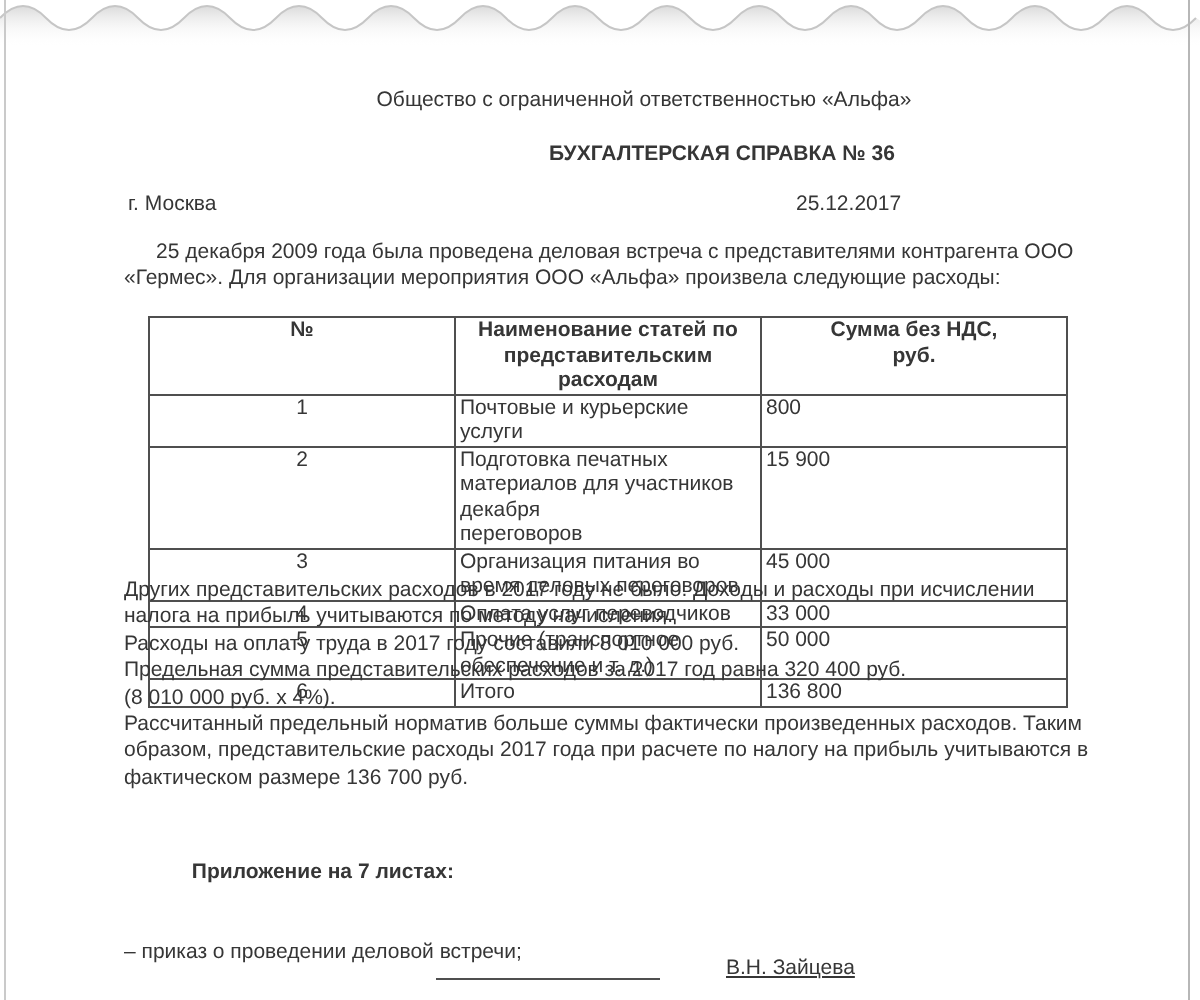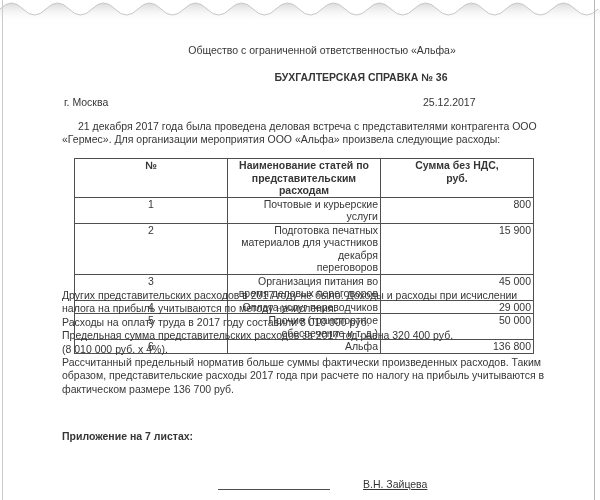"25.12.2017" #date { left: 423px -> 398px }
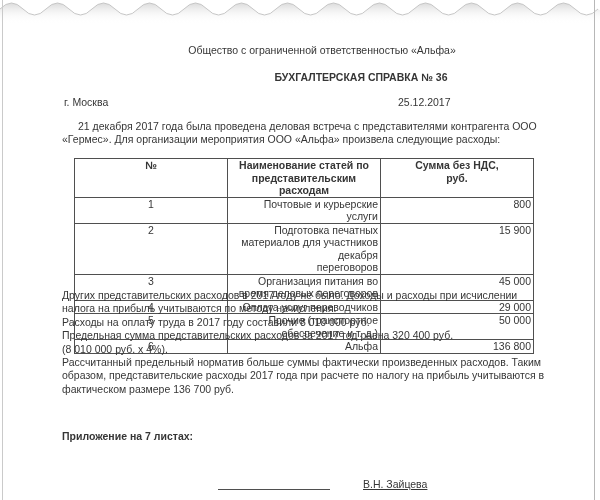"21 декабря 2017 года была" div.para { text: 21 декабря 2017 -> 25 декабря 2009 }
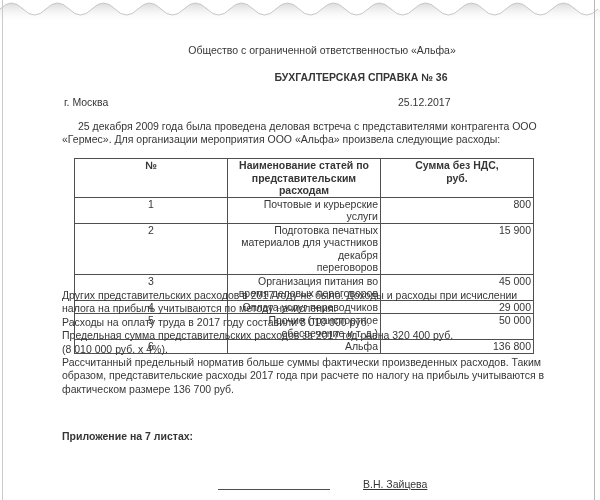"Почтовые и курьерские услуги" td.c-name { text-align: right -> left }
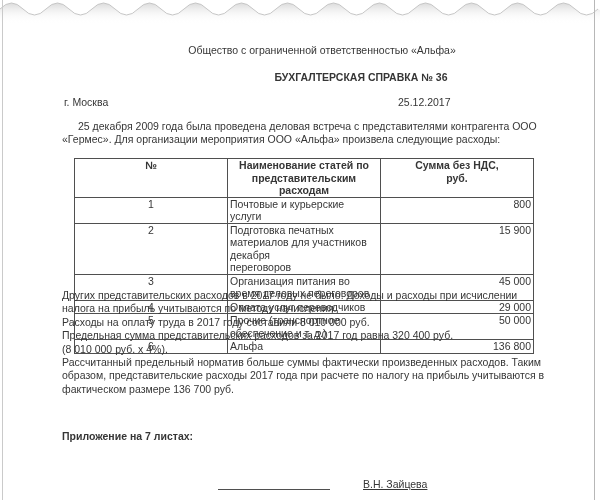"800" td.c-sum { text-align: right -> left }
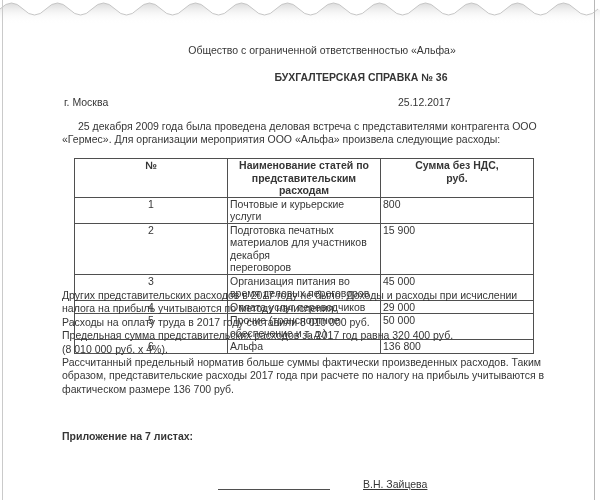"29 000" td.c-sum { text: 29 000 -> 33 000 }
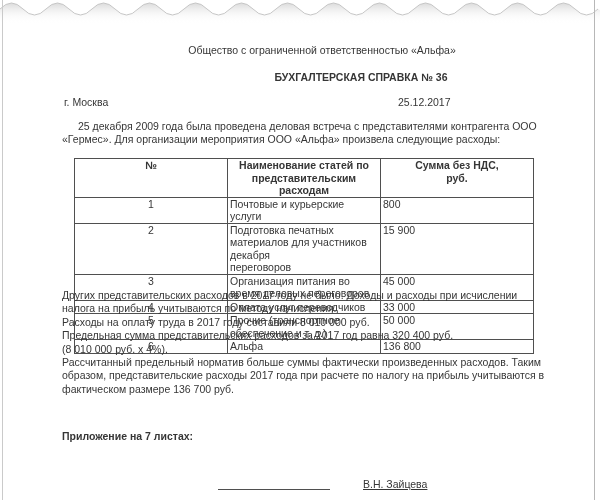"Альфа" td.c-name { text: Альфа -> Итого }
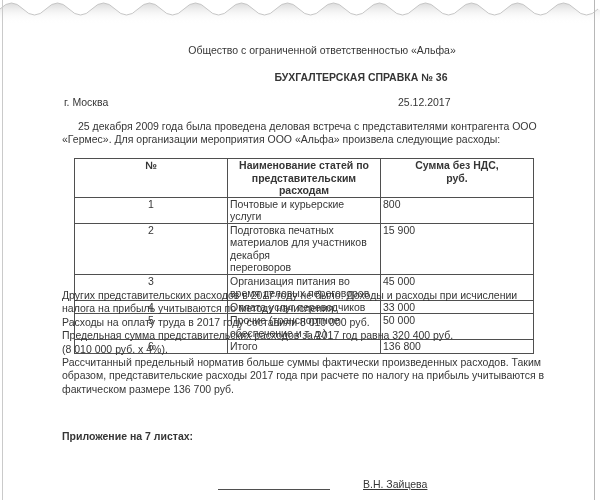"– приказ о проведении деловой" div { html: none -> <div>– приказ о проведении деловой встречи;</div> }
